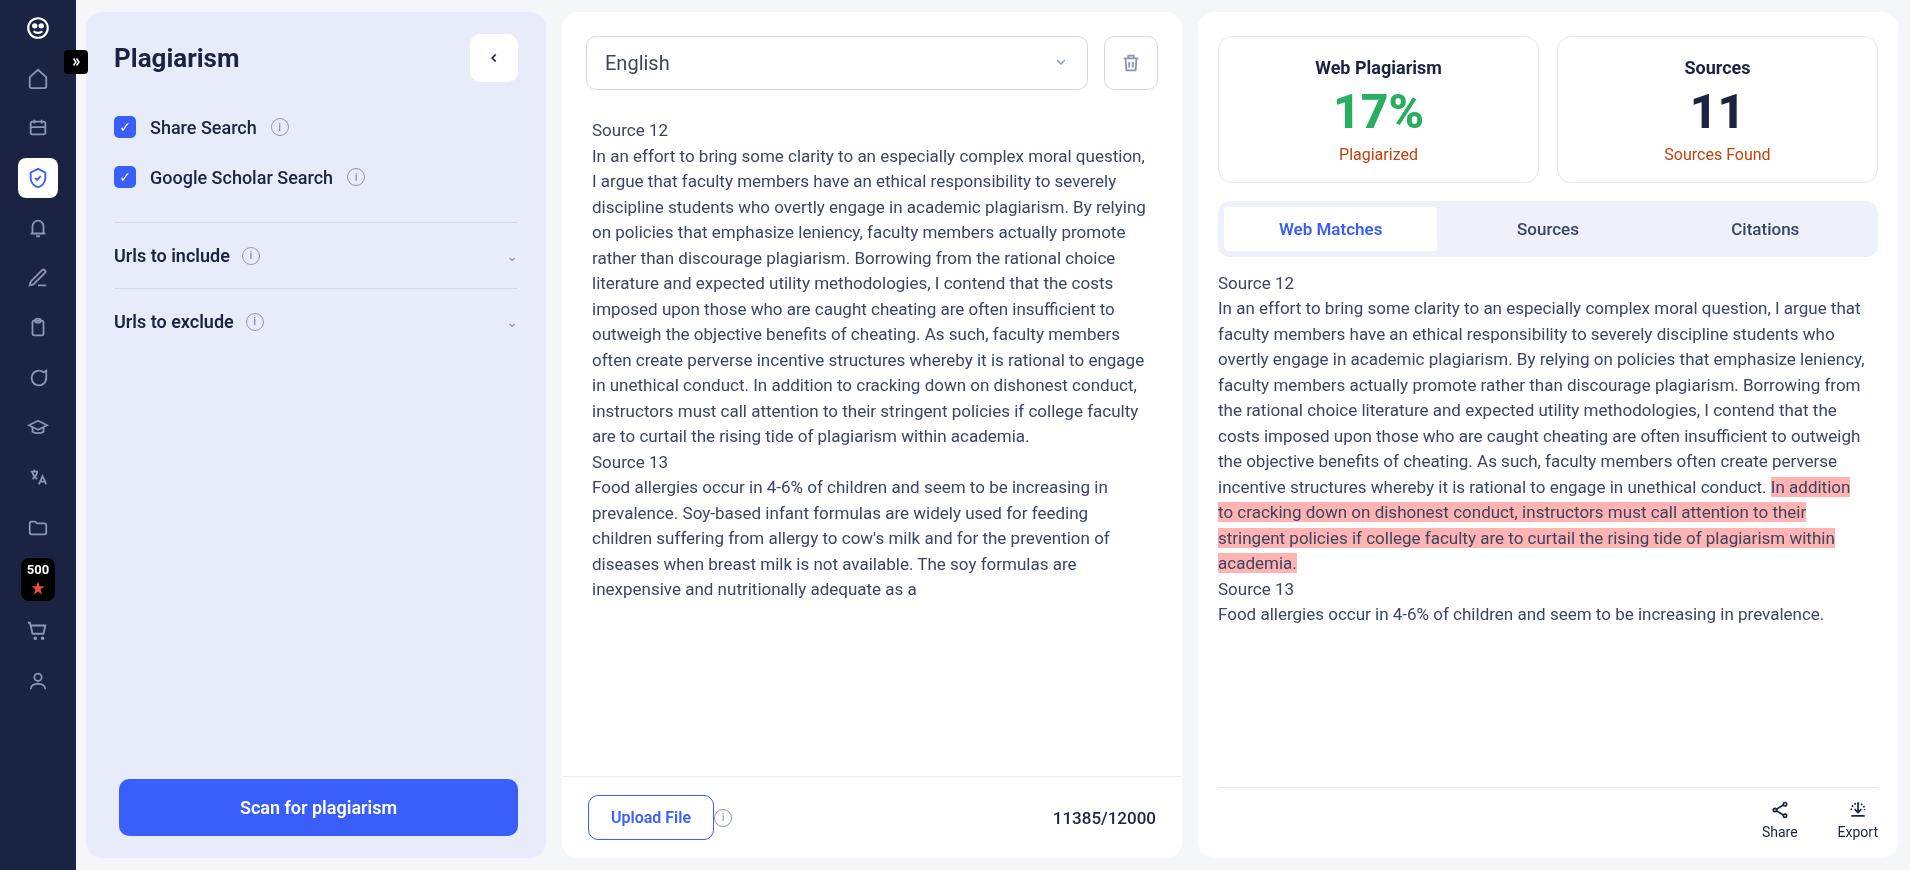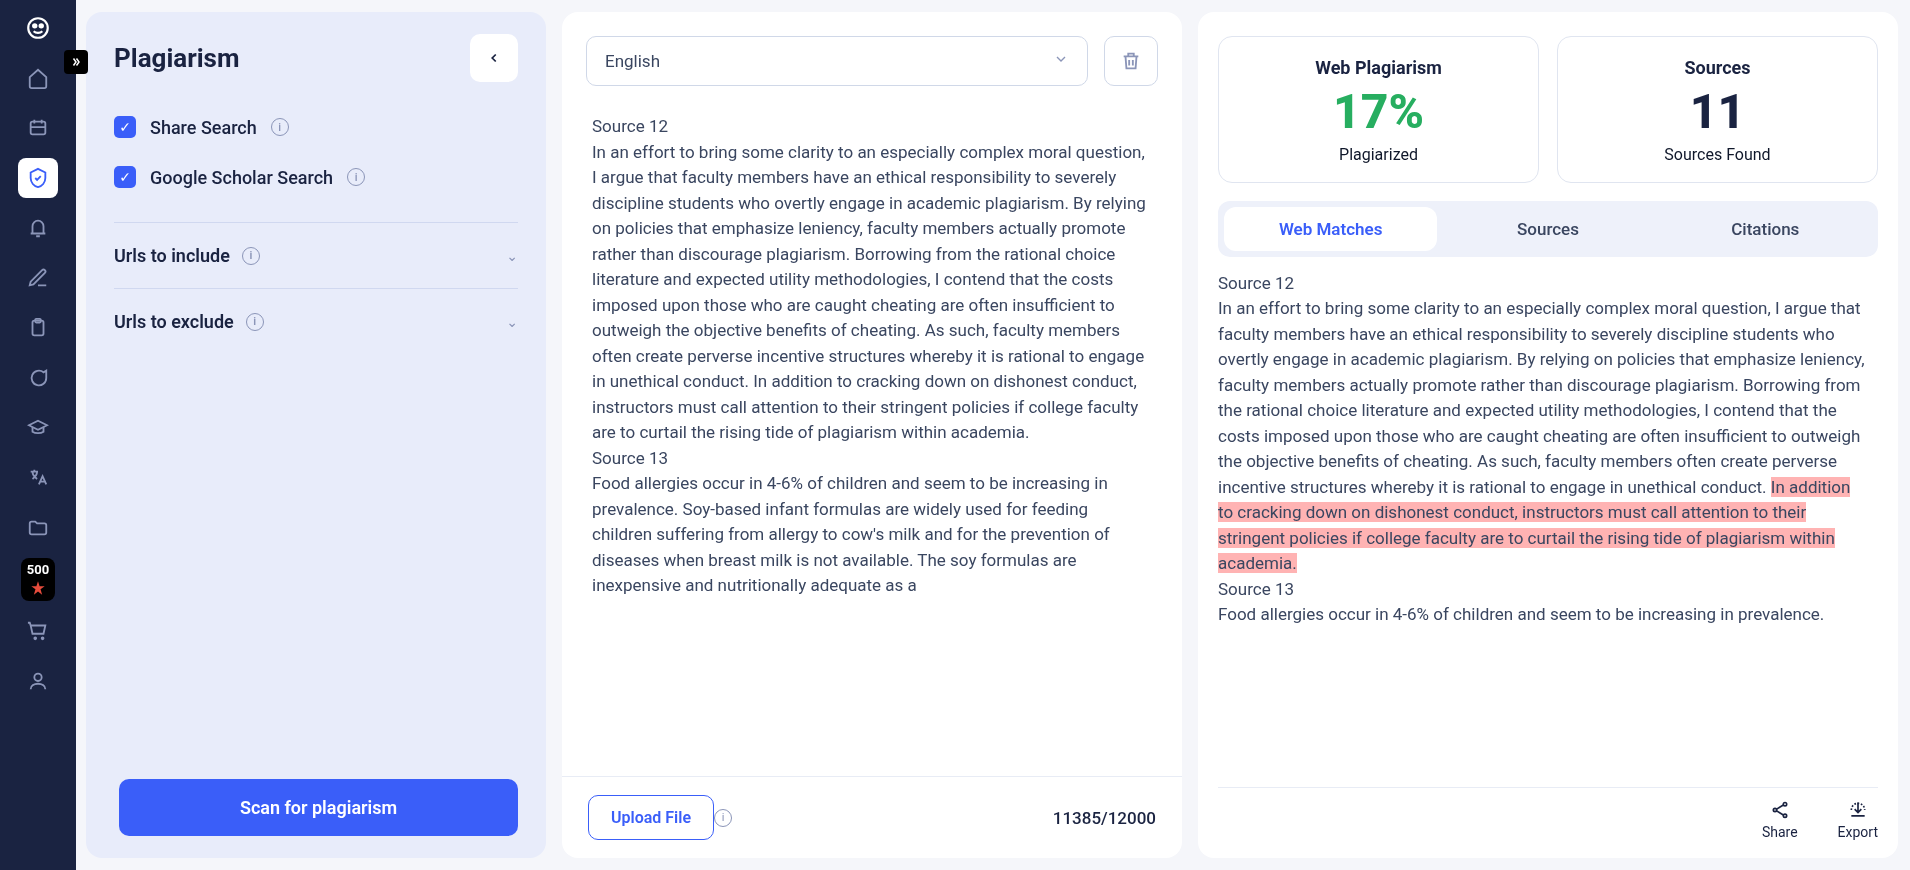"English" .lang-select { font-size: 17px -> 20px }
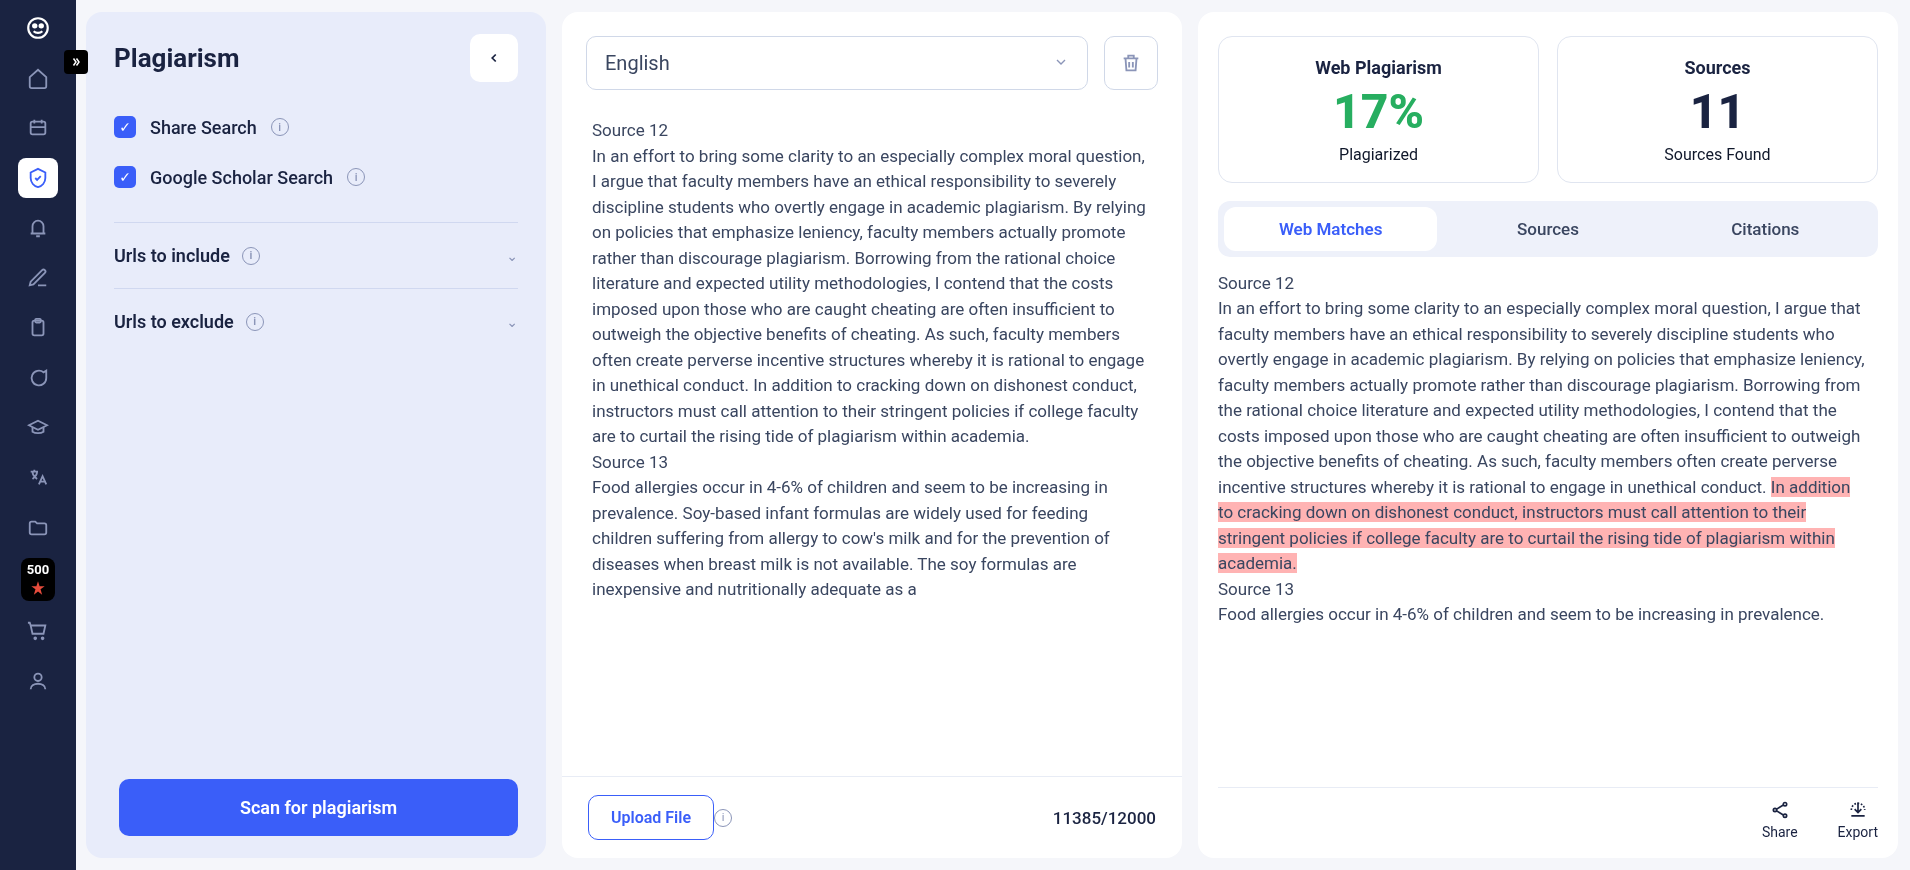"Plagiarized" .stat-sub { color: #0f172a -> #c2410c }
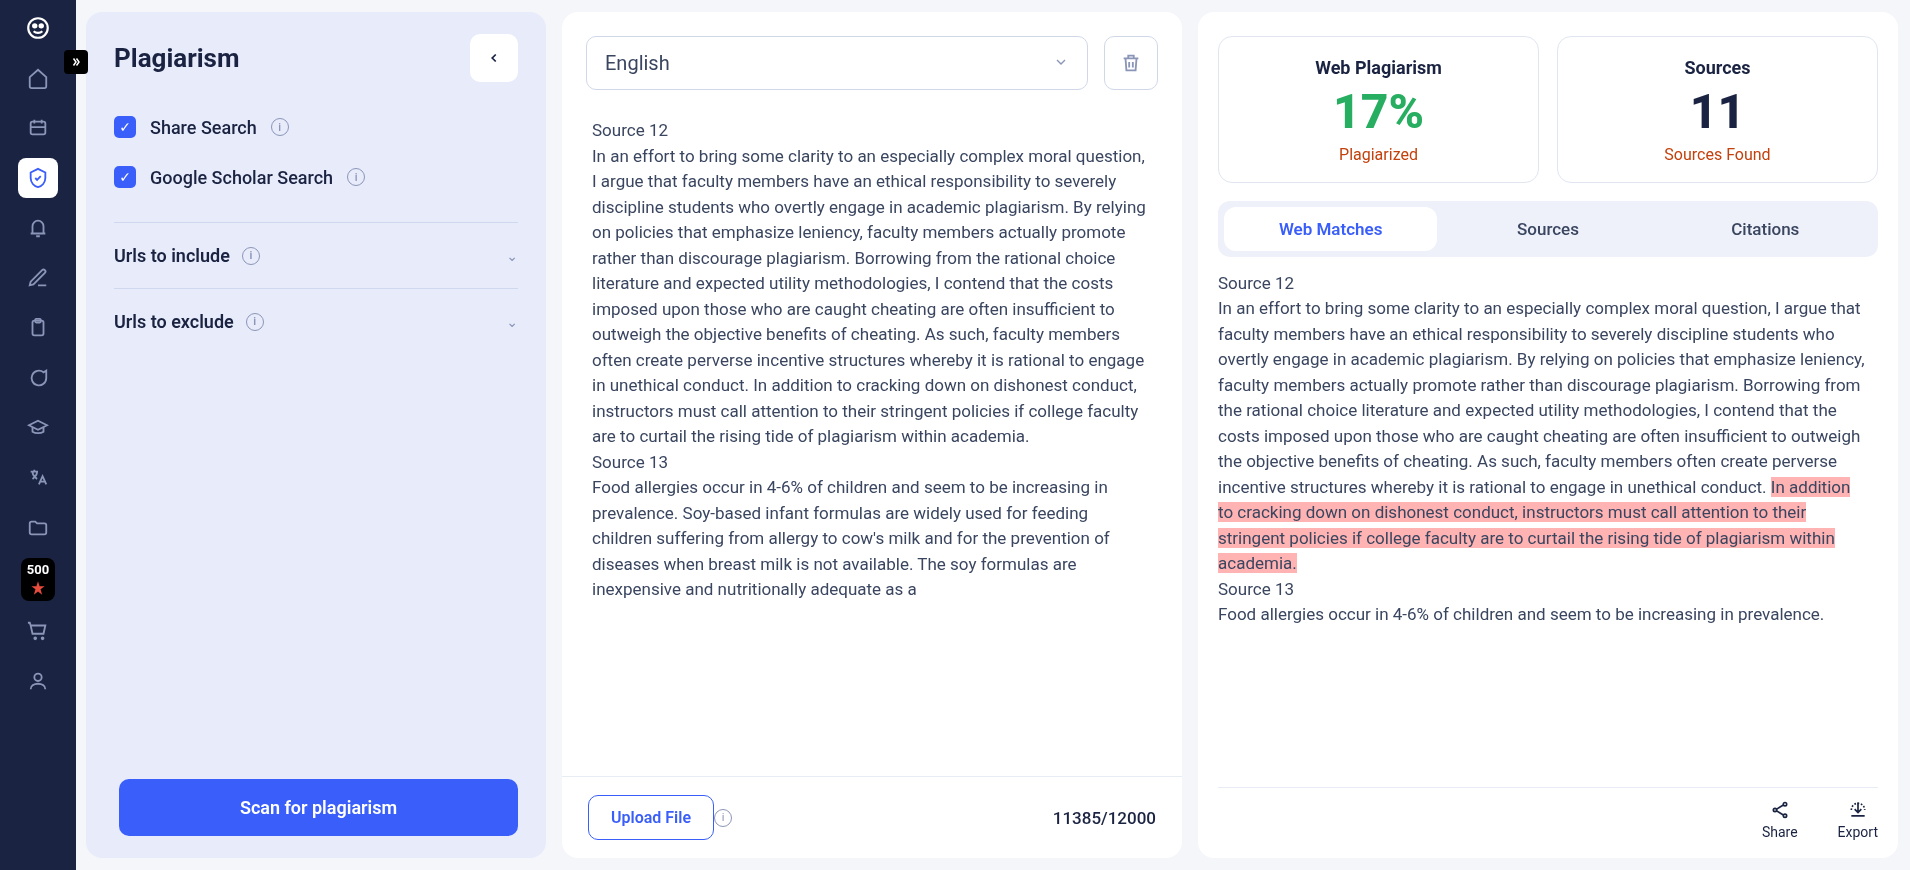"Web Matches" .tab { border-radius: 12px -> 4px }
